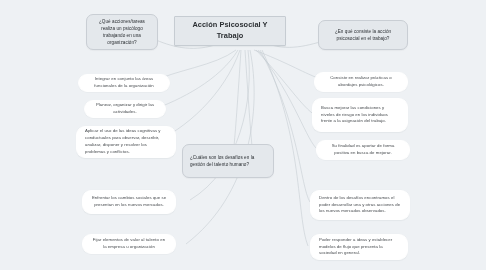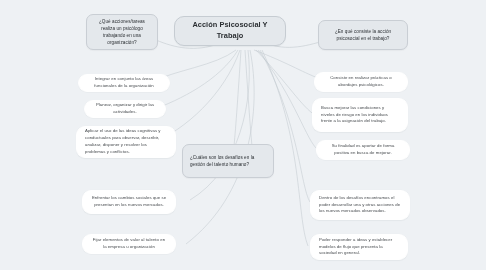"Acción Psicosocial Y Trabajo" .root { border-radius: 10px -> 1px }
